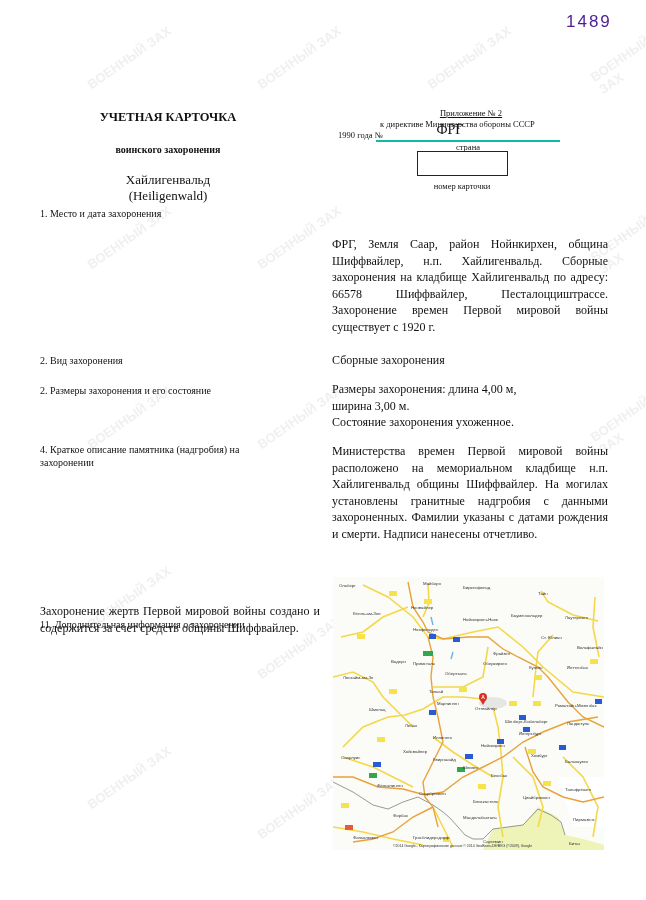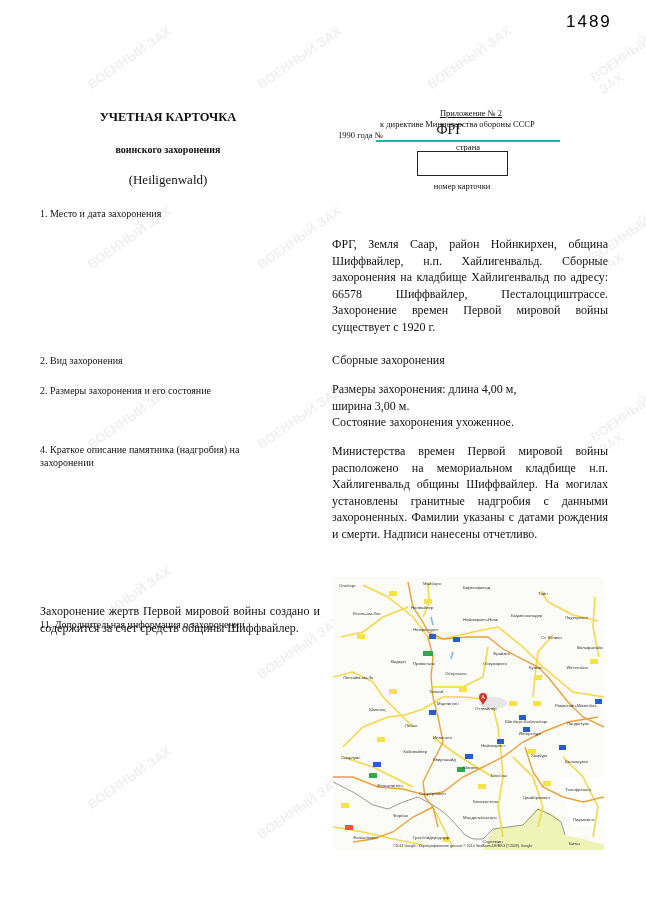"1489" .page-num { color: #000000 -> #4c1d95 }
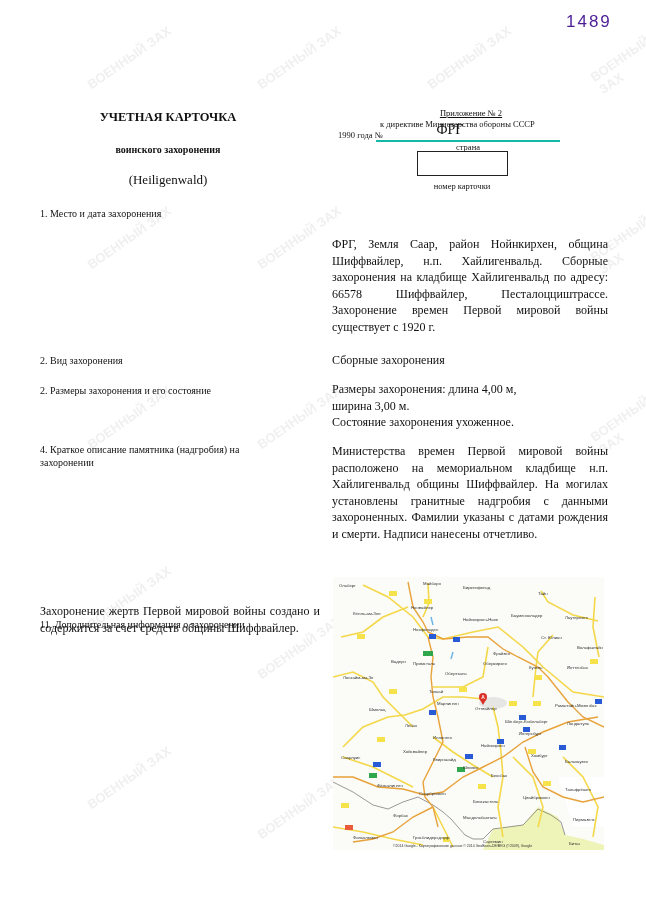"Хайлигенвальд" div { html: none -> <div>Хайлигенвальд</div> }
